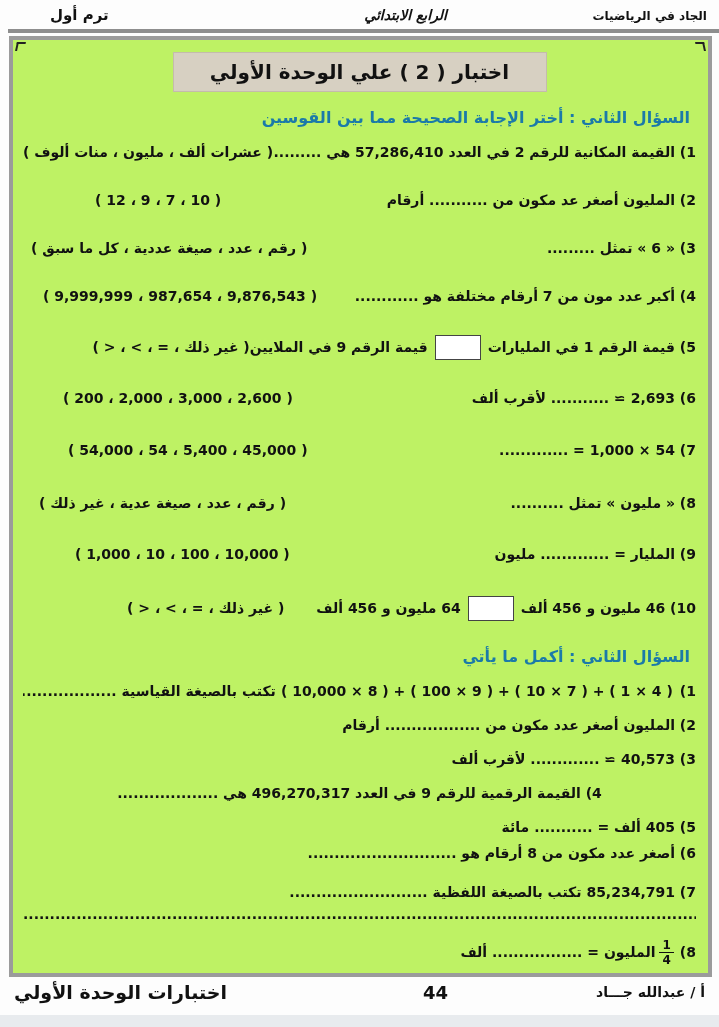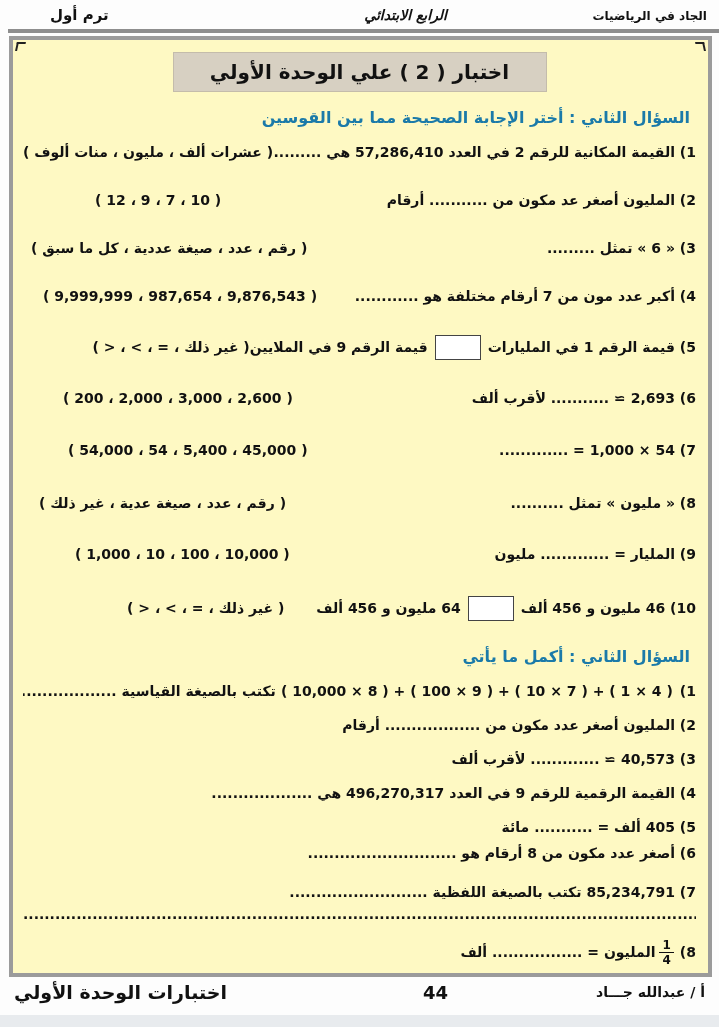"اختبار ( 2 ) علي" .sheet { background: #fef9c3 -> #bef264 }
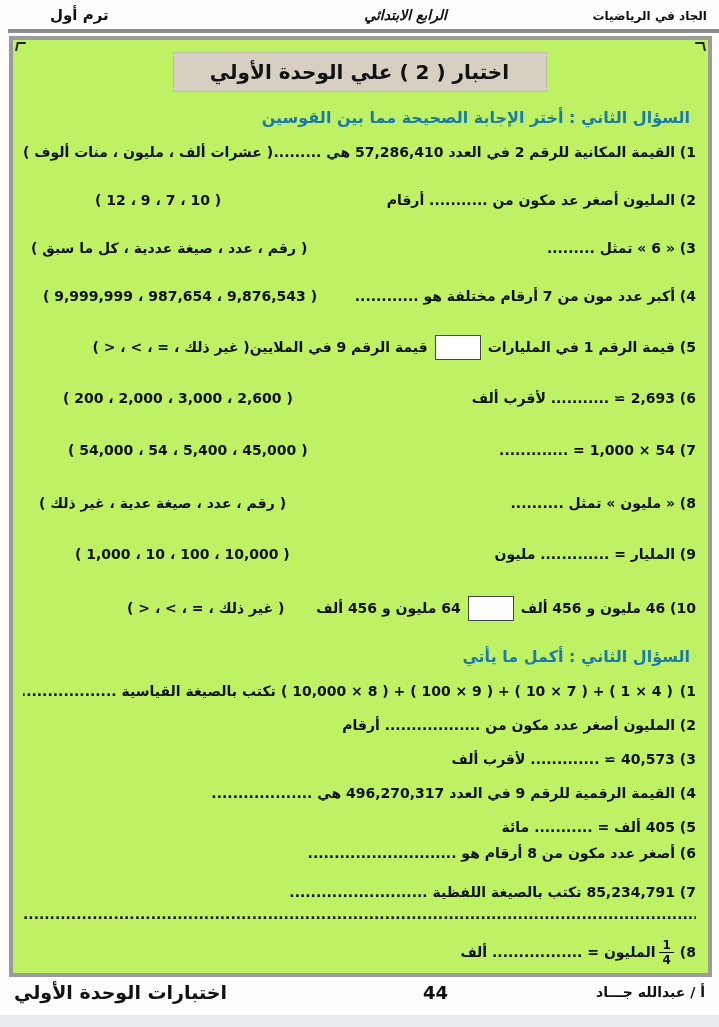"4) القيمة الرقمية للرقم 9" .s2 .c-row:nth-child(4) { text-align: none -> center }
